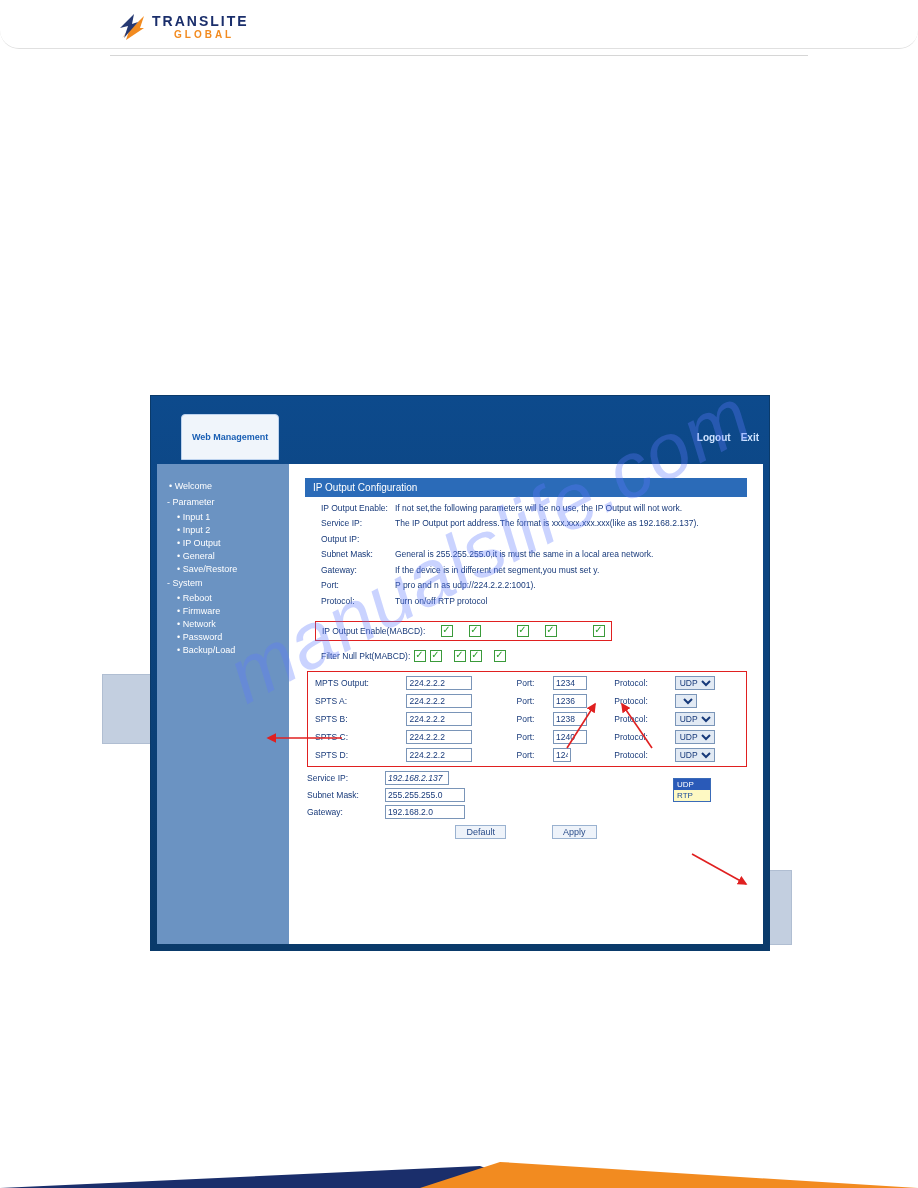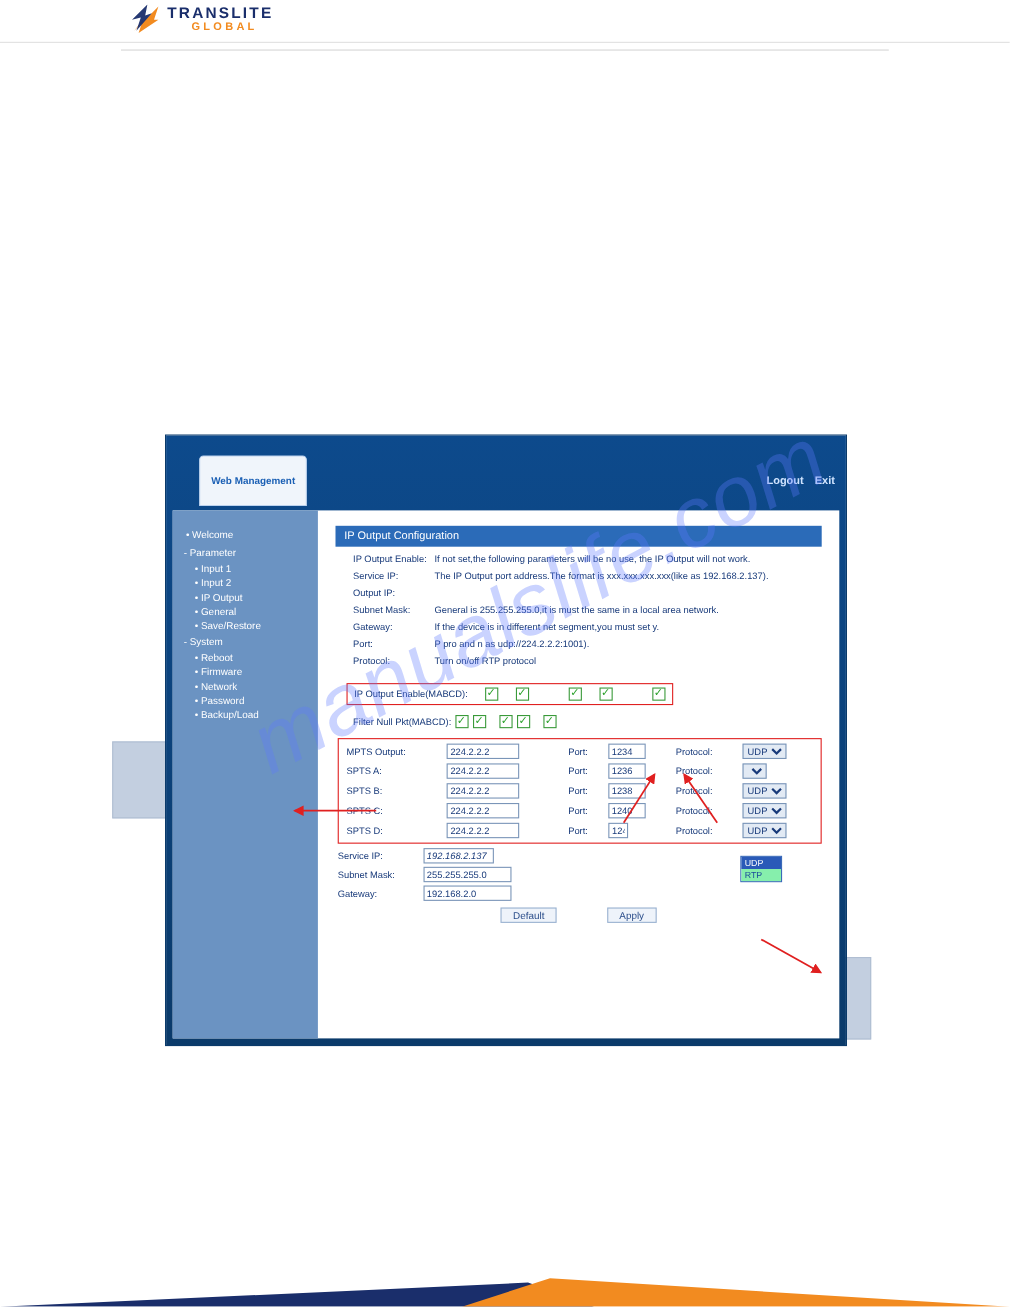"TRANSLITE" .page-header { border-radius: none -> 19px; padding: 4px 0 8px 120px -> 14px 0 8px 120px }
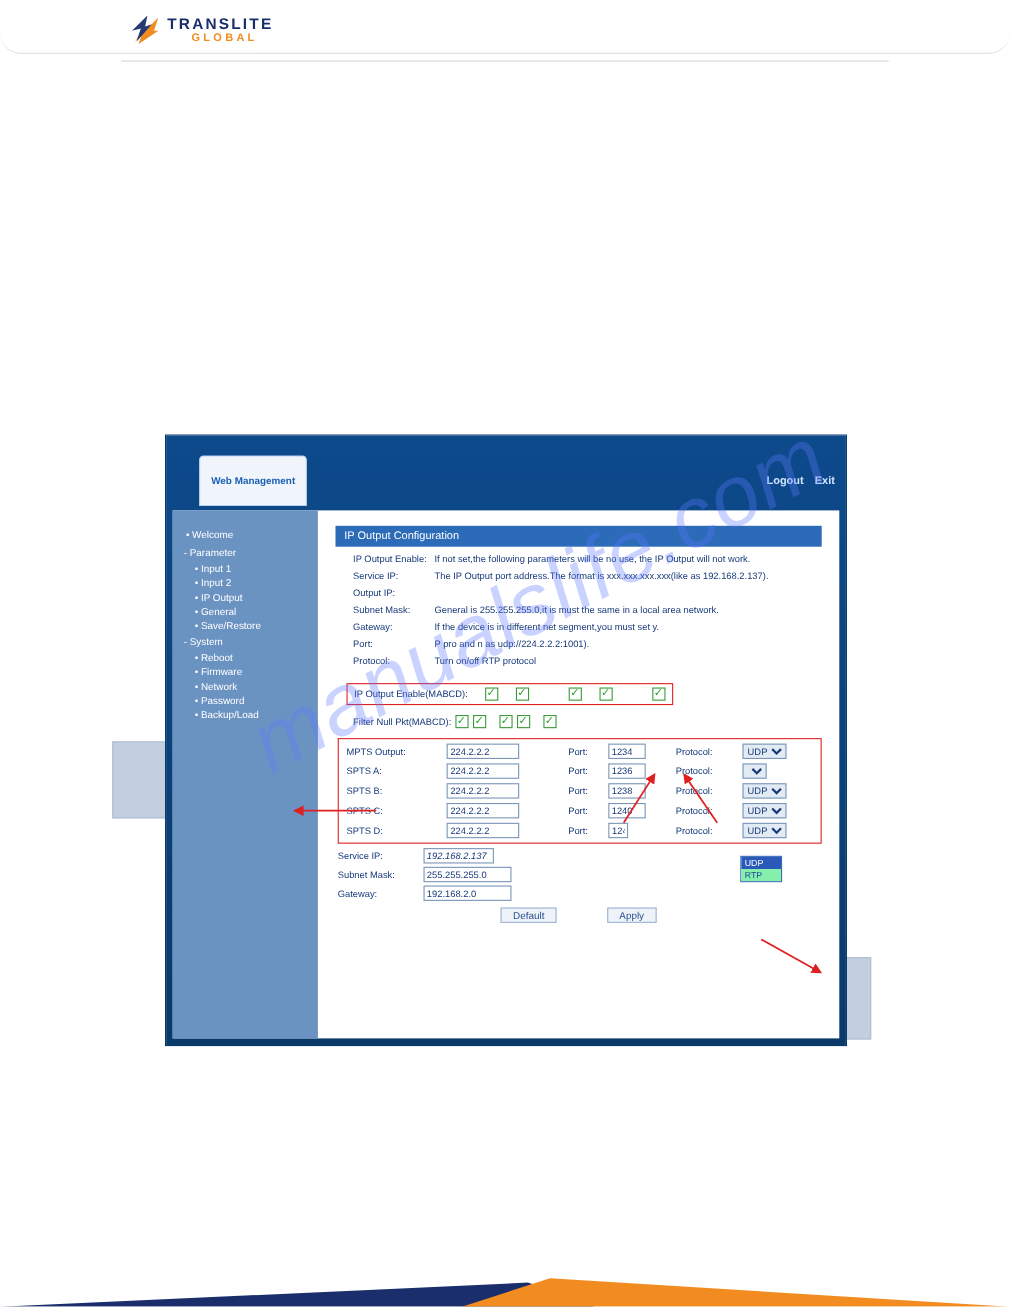"RTP" .proto-dropdown .opt { background: #86efac -> #fef9c3 }
